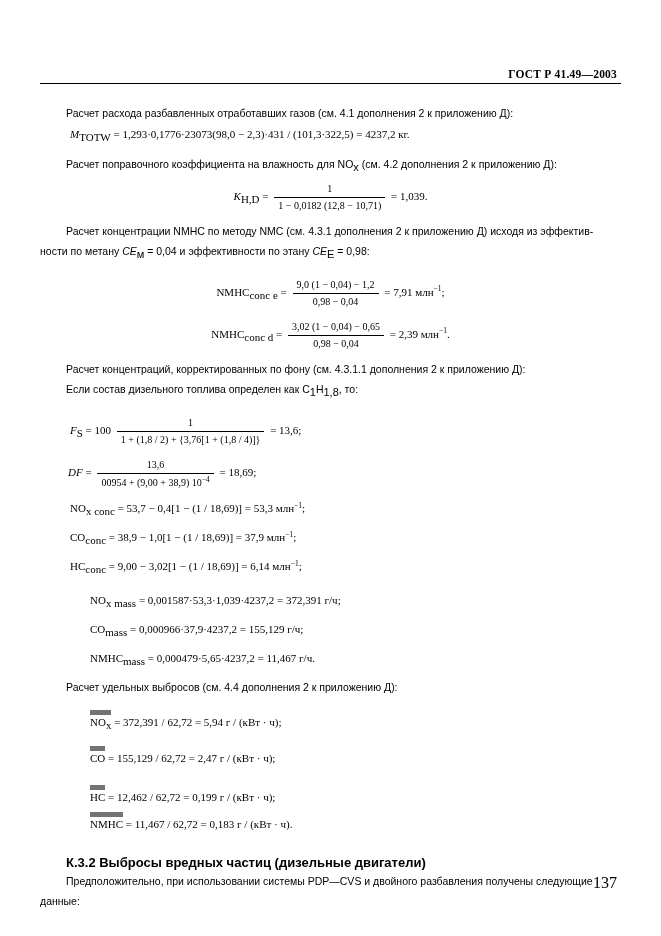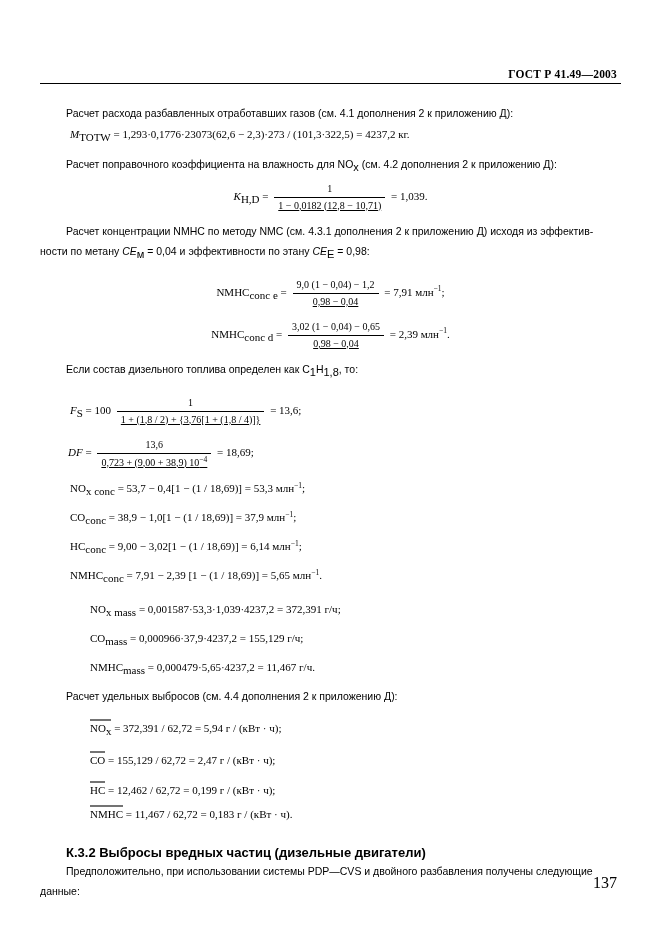"= 1,293·0,1776·23073(62,6 − 2,3)·273 /" span { text: 62,6 − 2,3)·273 -> 98,0 − 2,3)·431 }
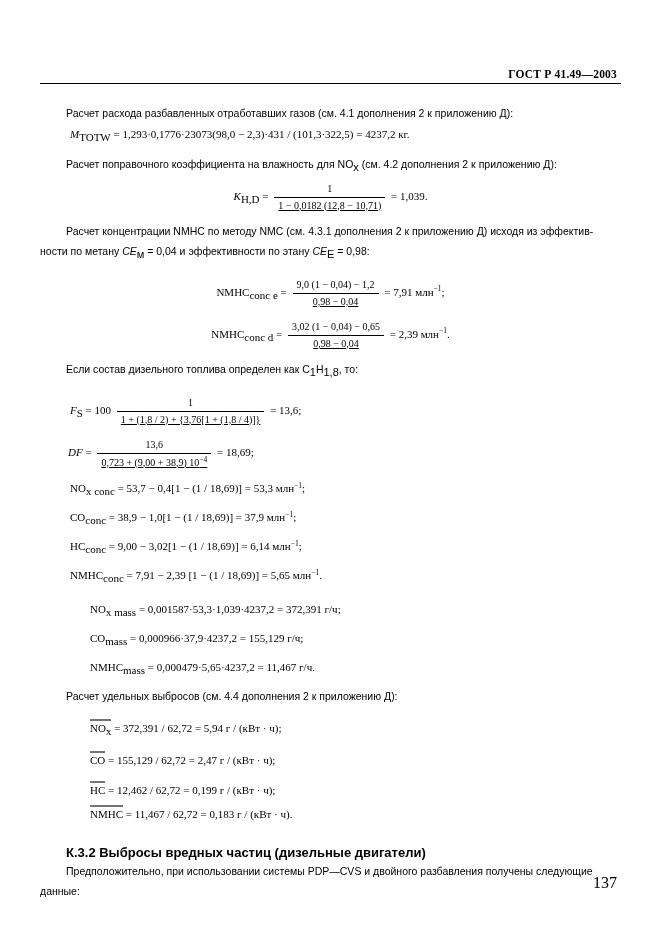"1 − 0,0182 (12,8 −" .frac .den { text-decoration: underline -> none }
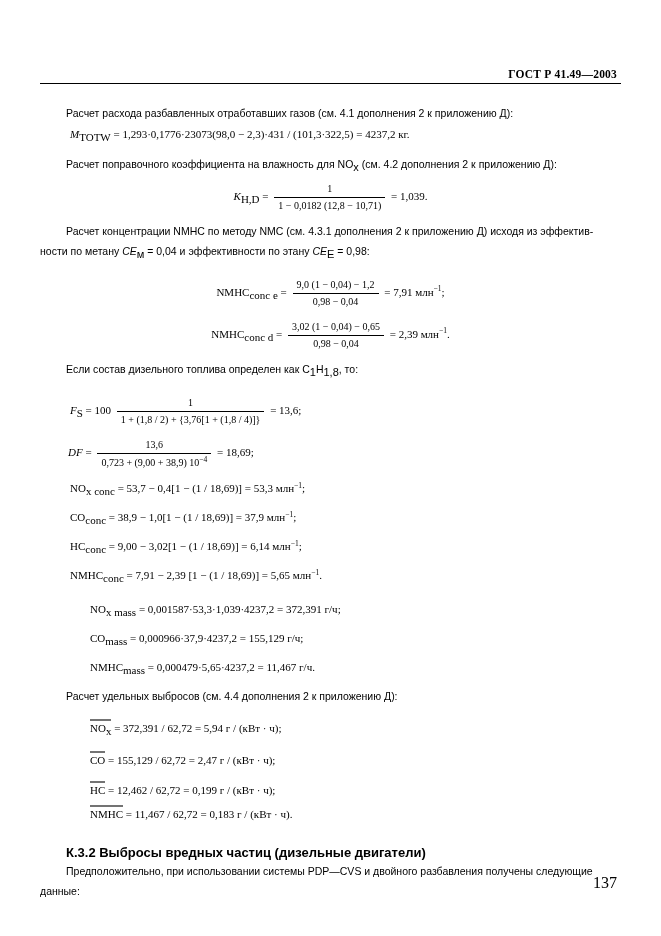"Расчет концентраций, корректированных по" p.para { html: none -> <p>Расчет концентраций, корректированных по фону (см. 4.3.1.1 дополнения 2 к приложению Д):</p> }
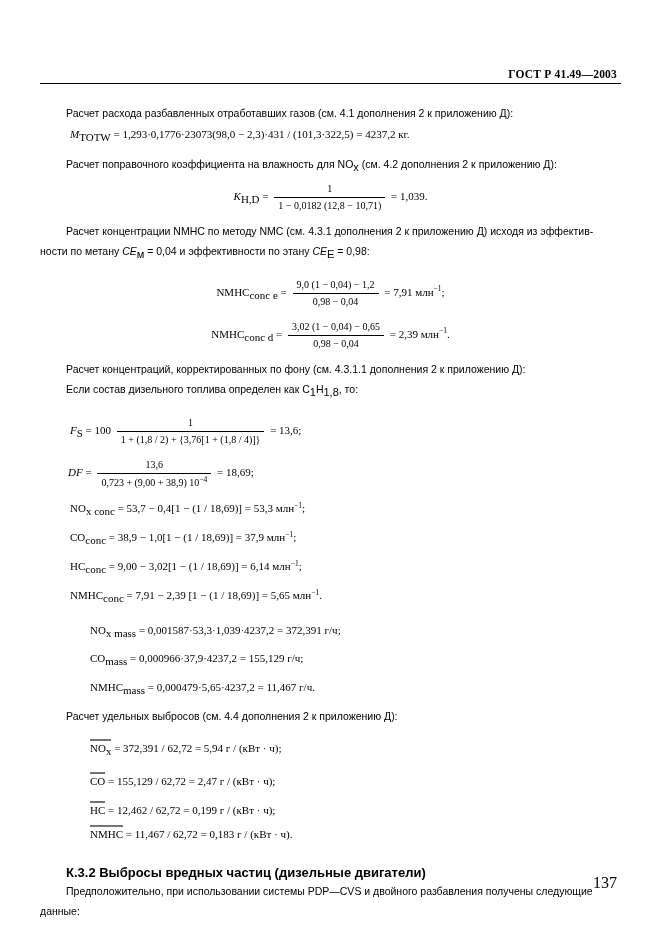"0,723 + (9,00 + 38,9)" span { text: 0,723 -> 00954 }
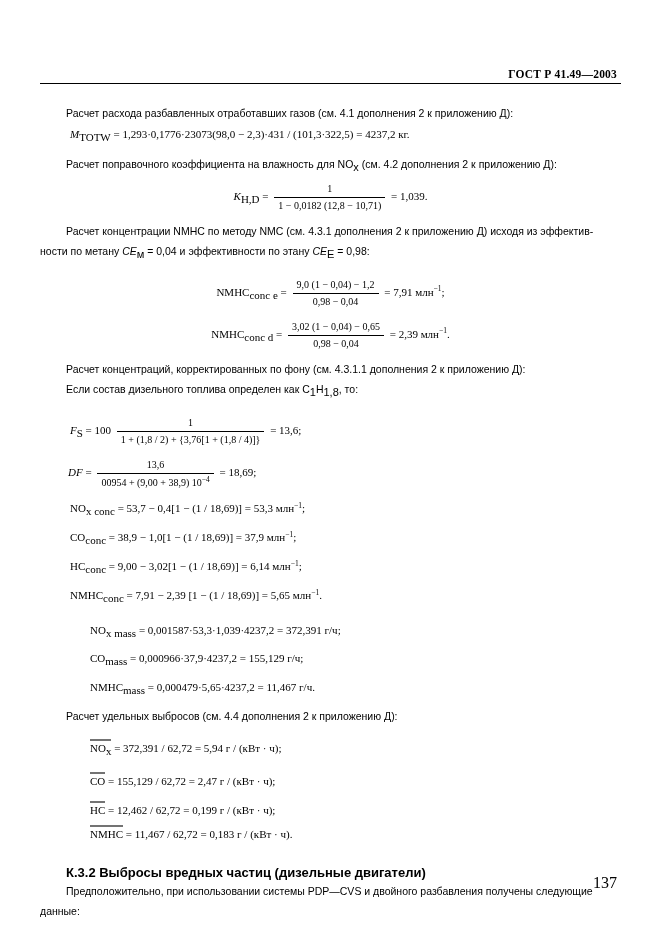"NMHCconc = 7,91 − 2,39" div.eq { html: <div> <span>NMHC</span><span>conc</span> <span>= 7,91 − 2,39 [1 − (1 / 18,69)] = 5,65 млн</span><span>−1</span><span>.</span> </div> -> none }
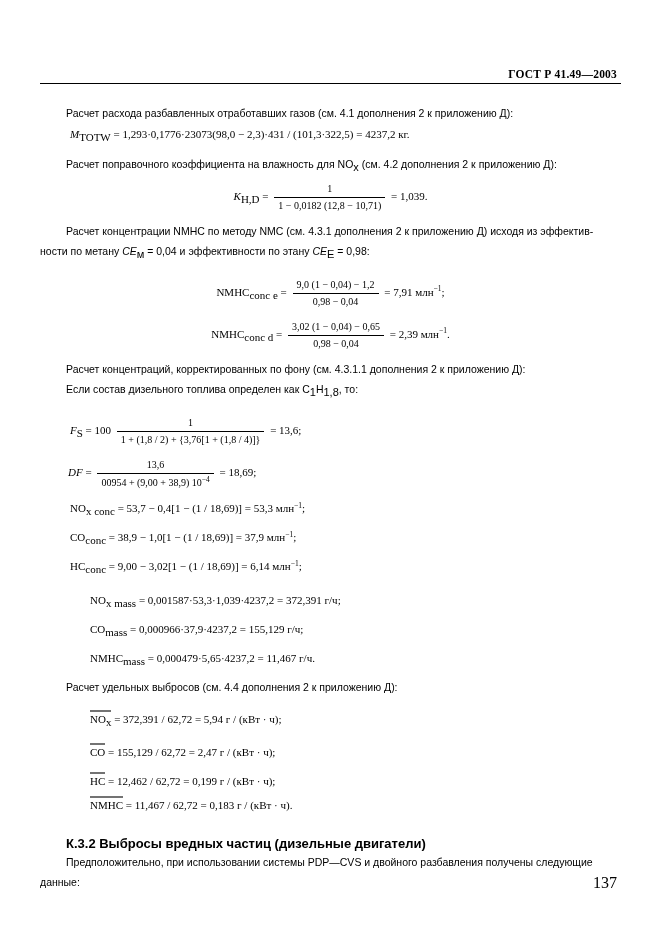"NOx" .ovl { border-top: 2px solid #737373 -> 5px solid #737373 }
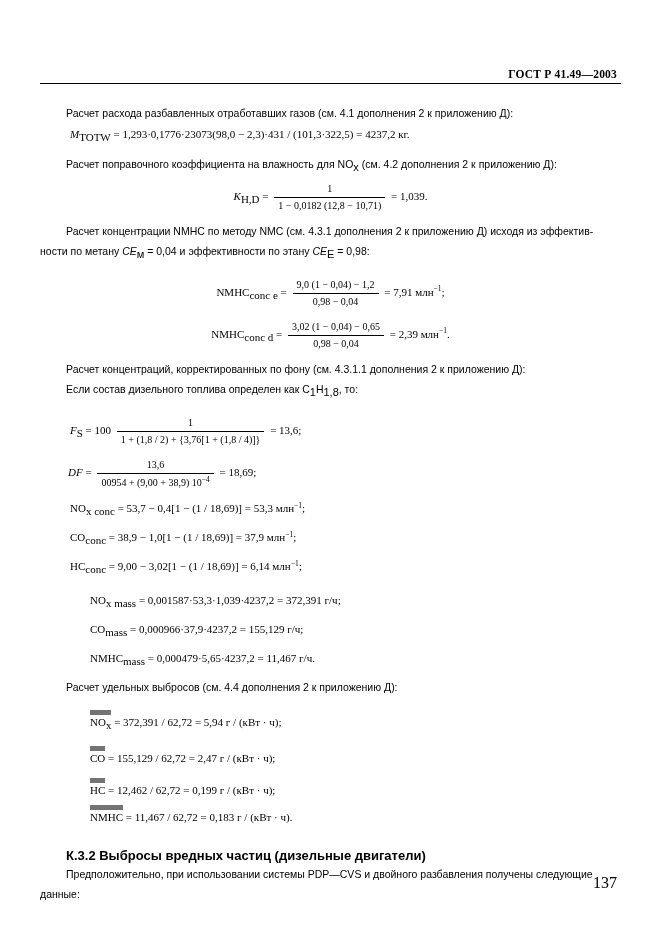"CO = 155,129 / 62,72" div.eq { margin-bottom: 13px -> 20px }
